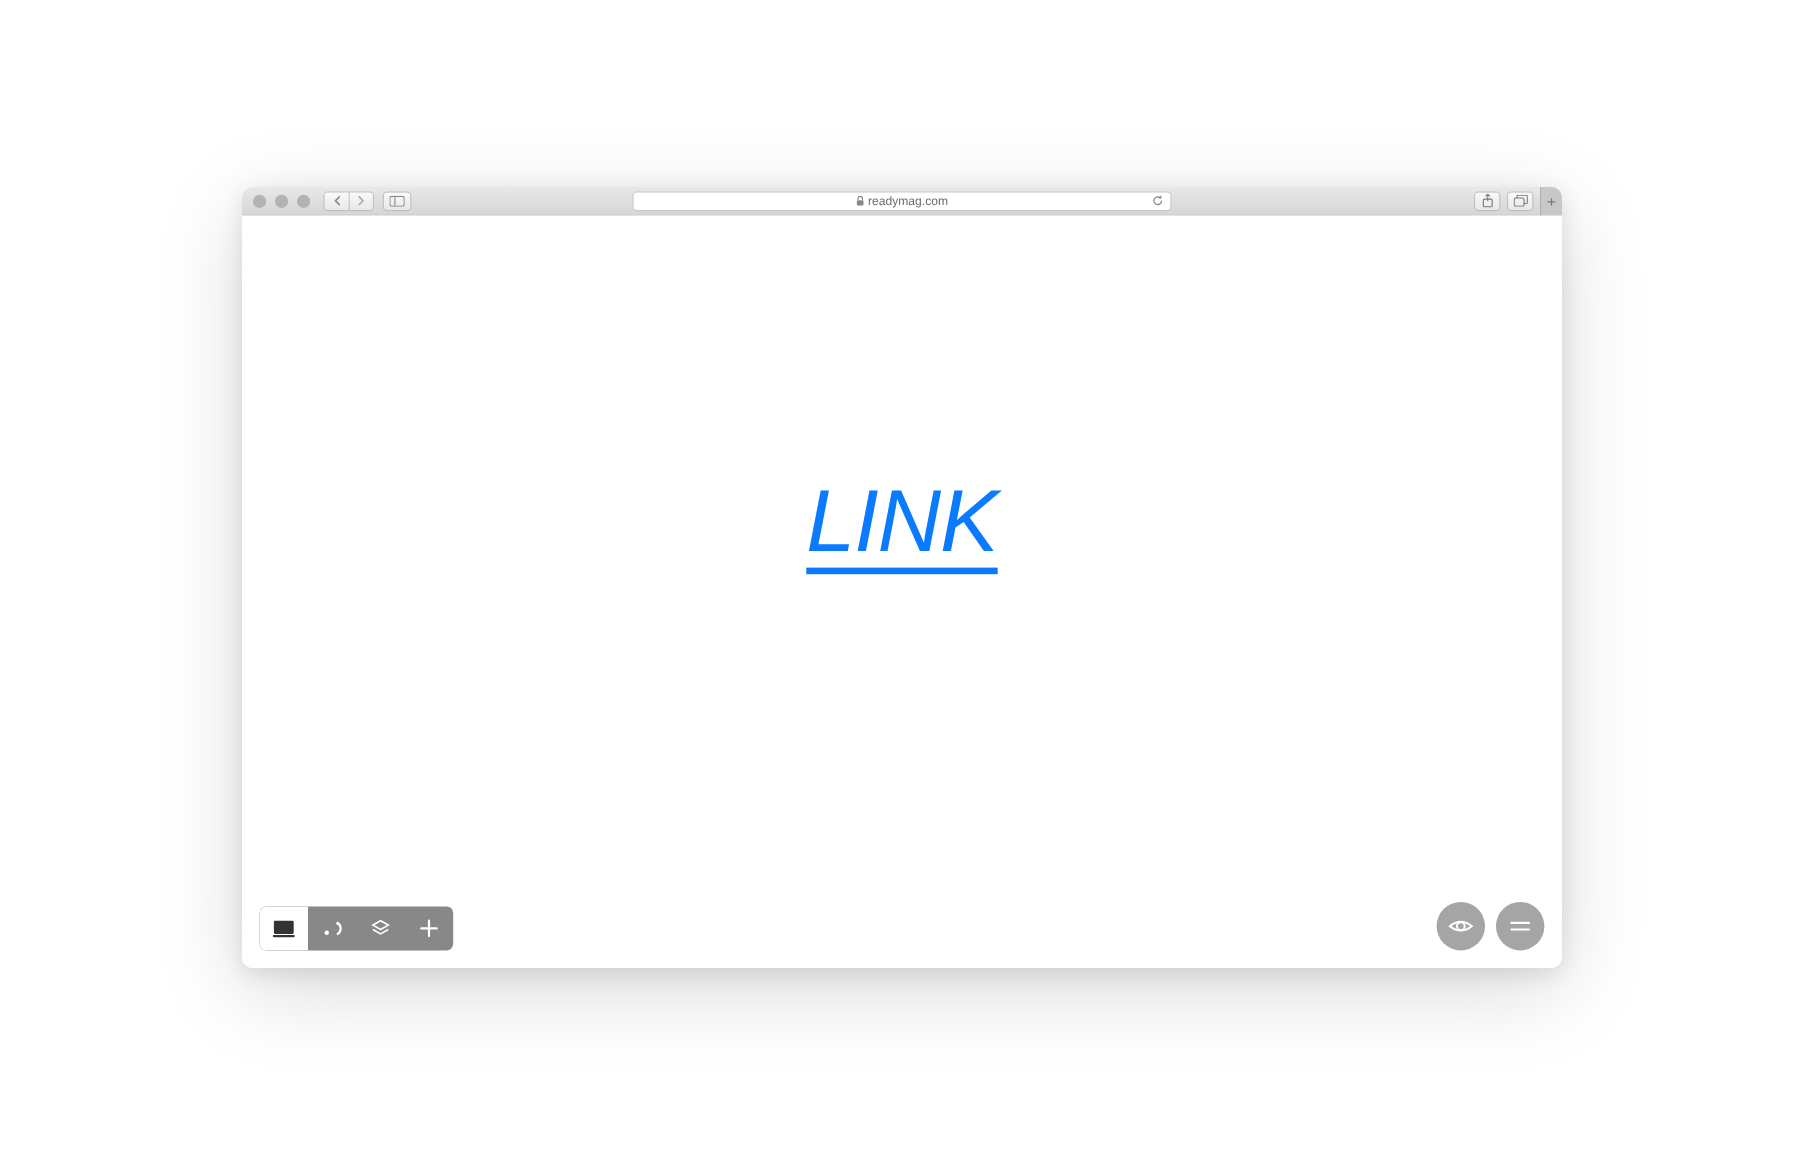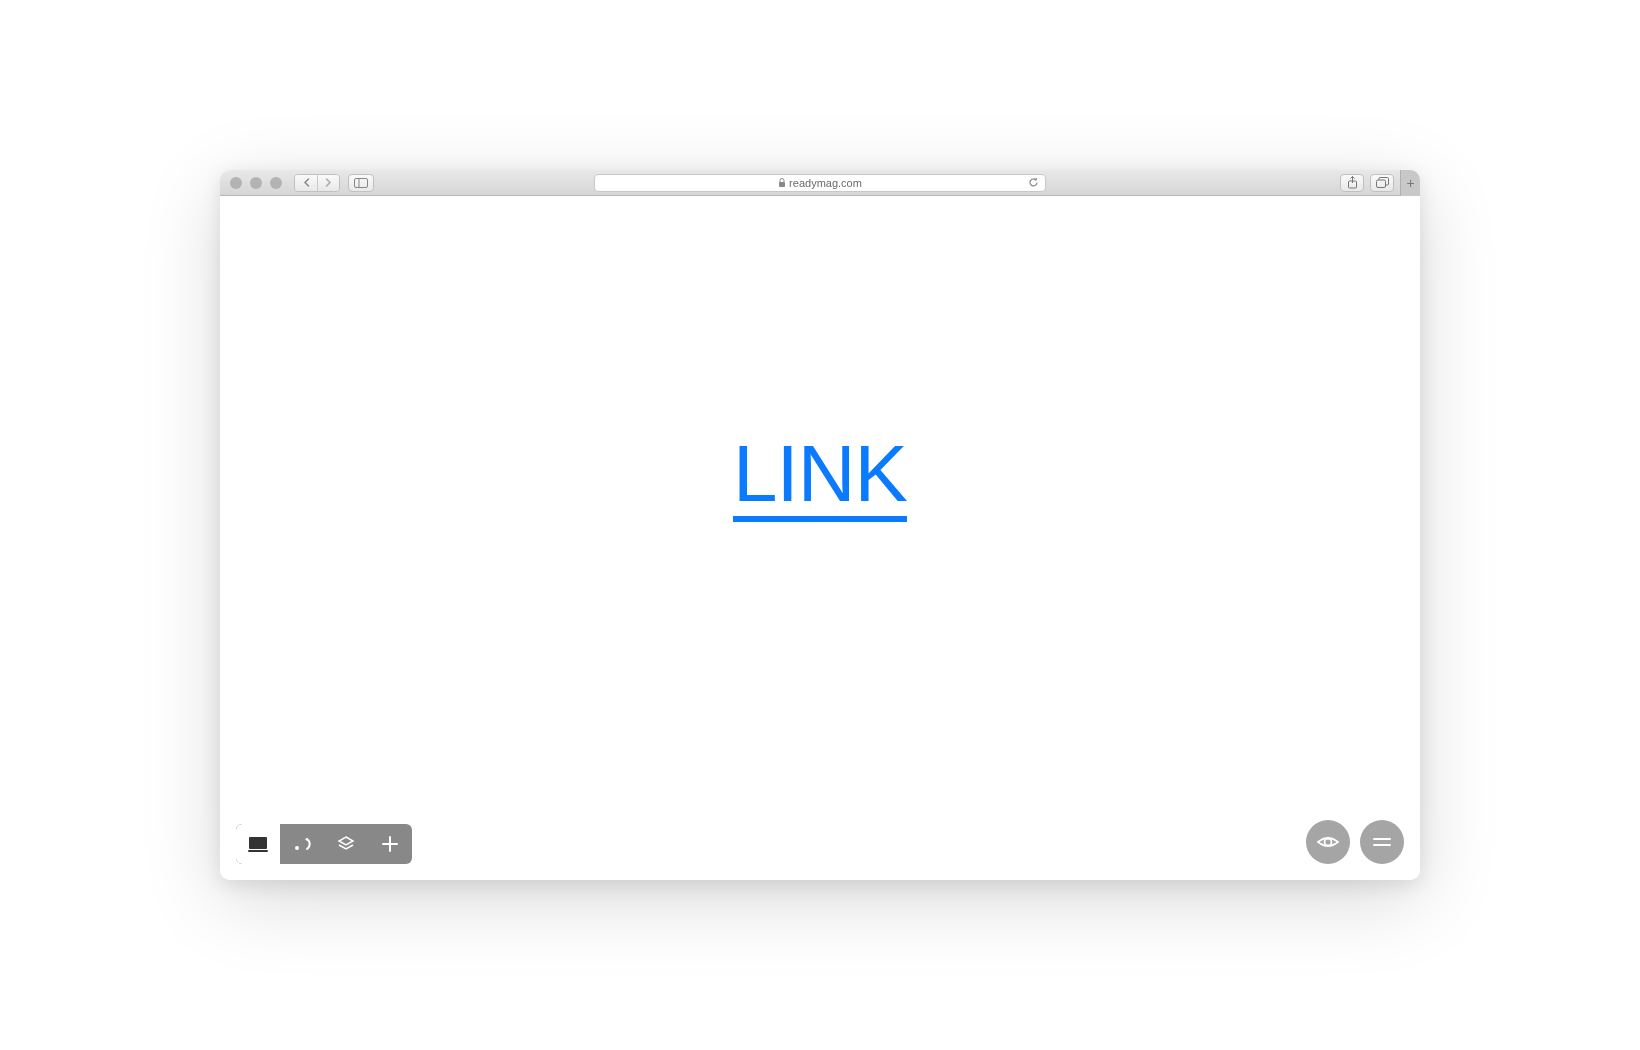"readymag.com" .address-bar { width: 452px -> 490px }
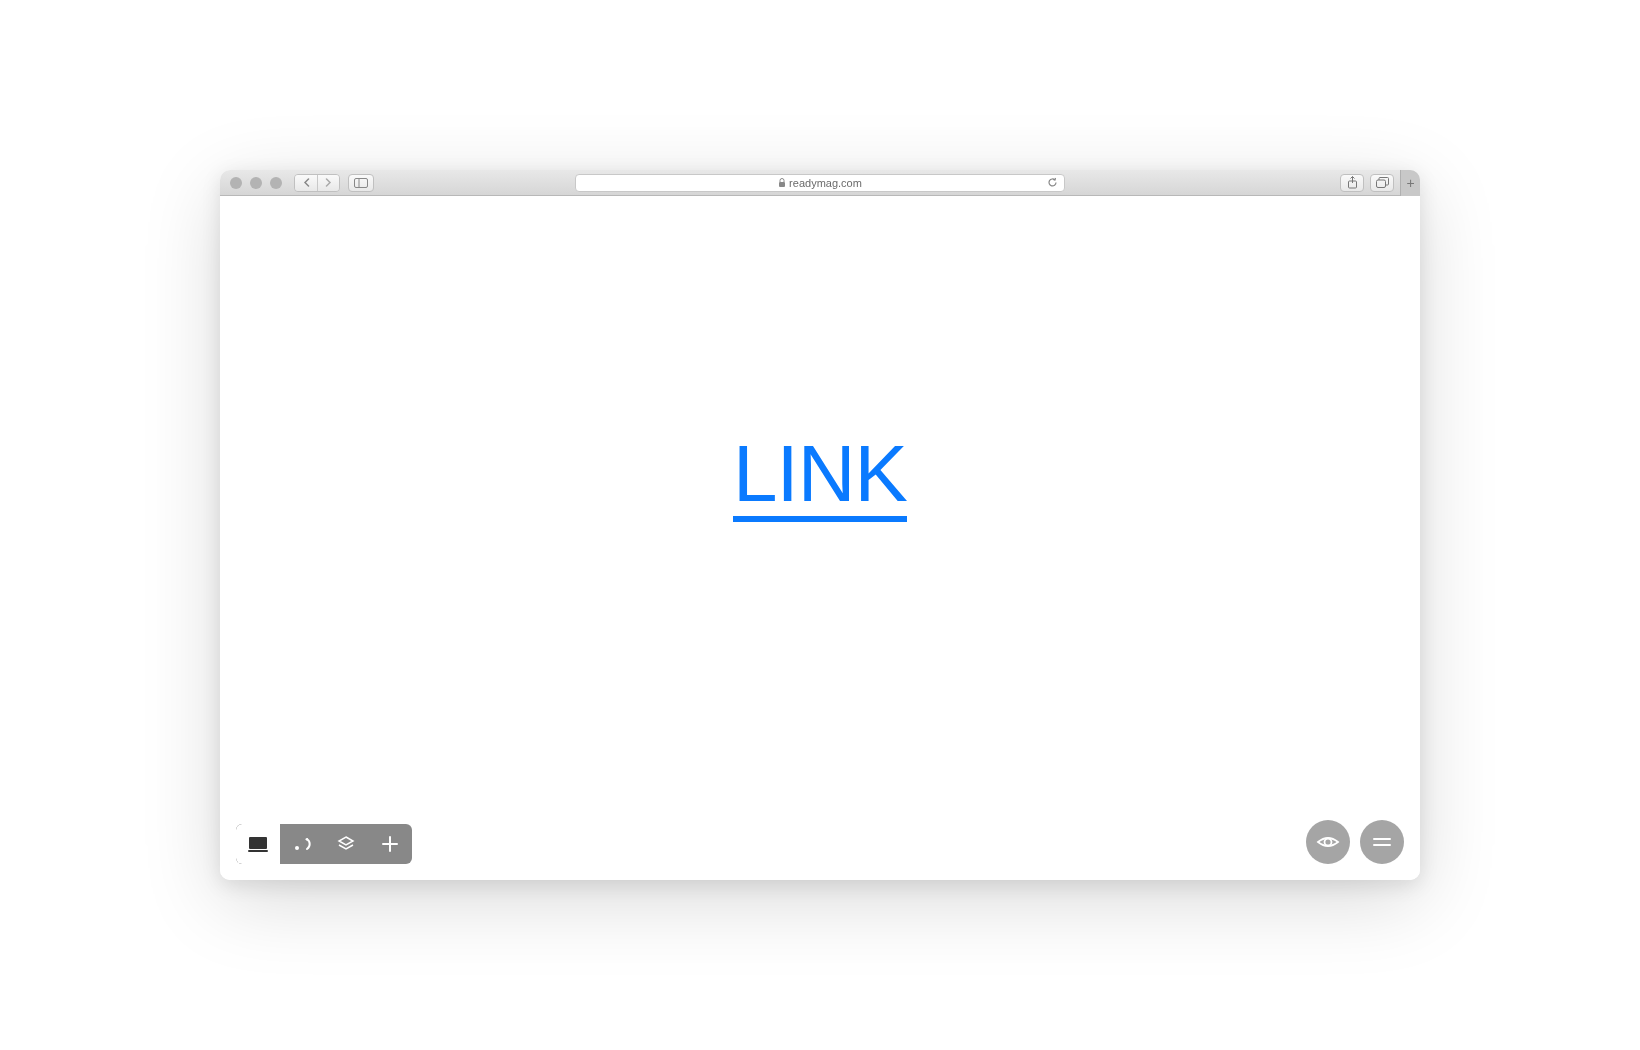"LINK" .link-text { font-style: none -> italic }
